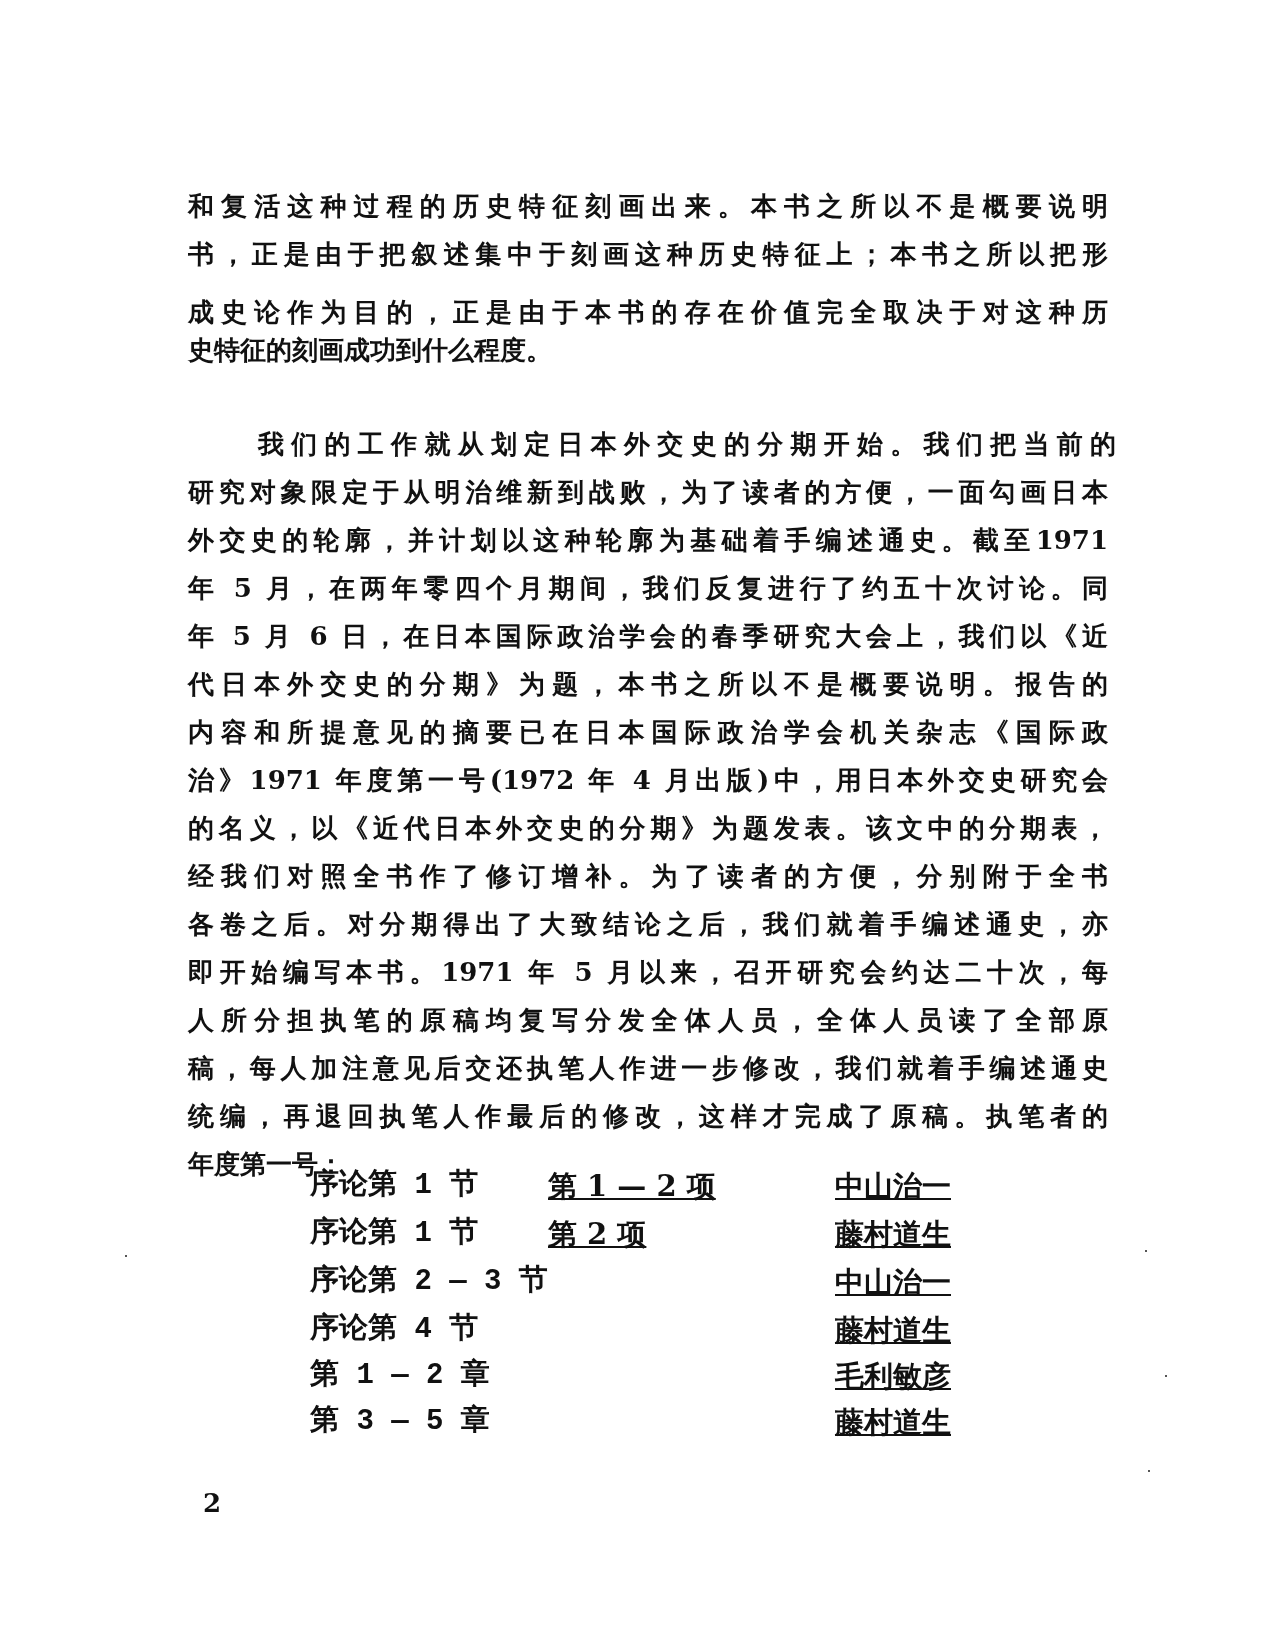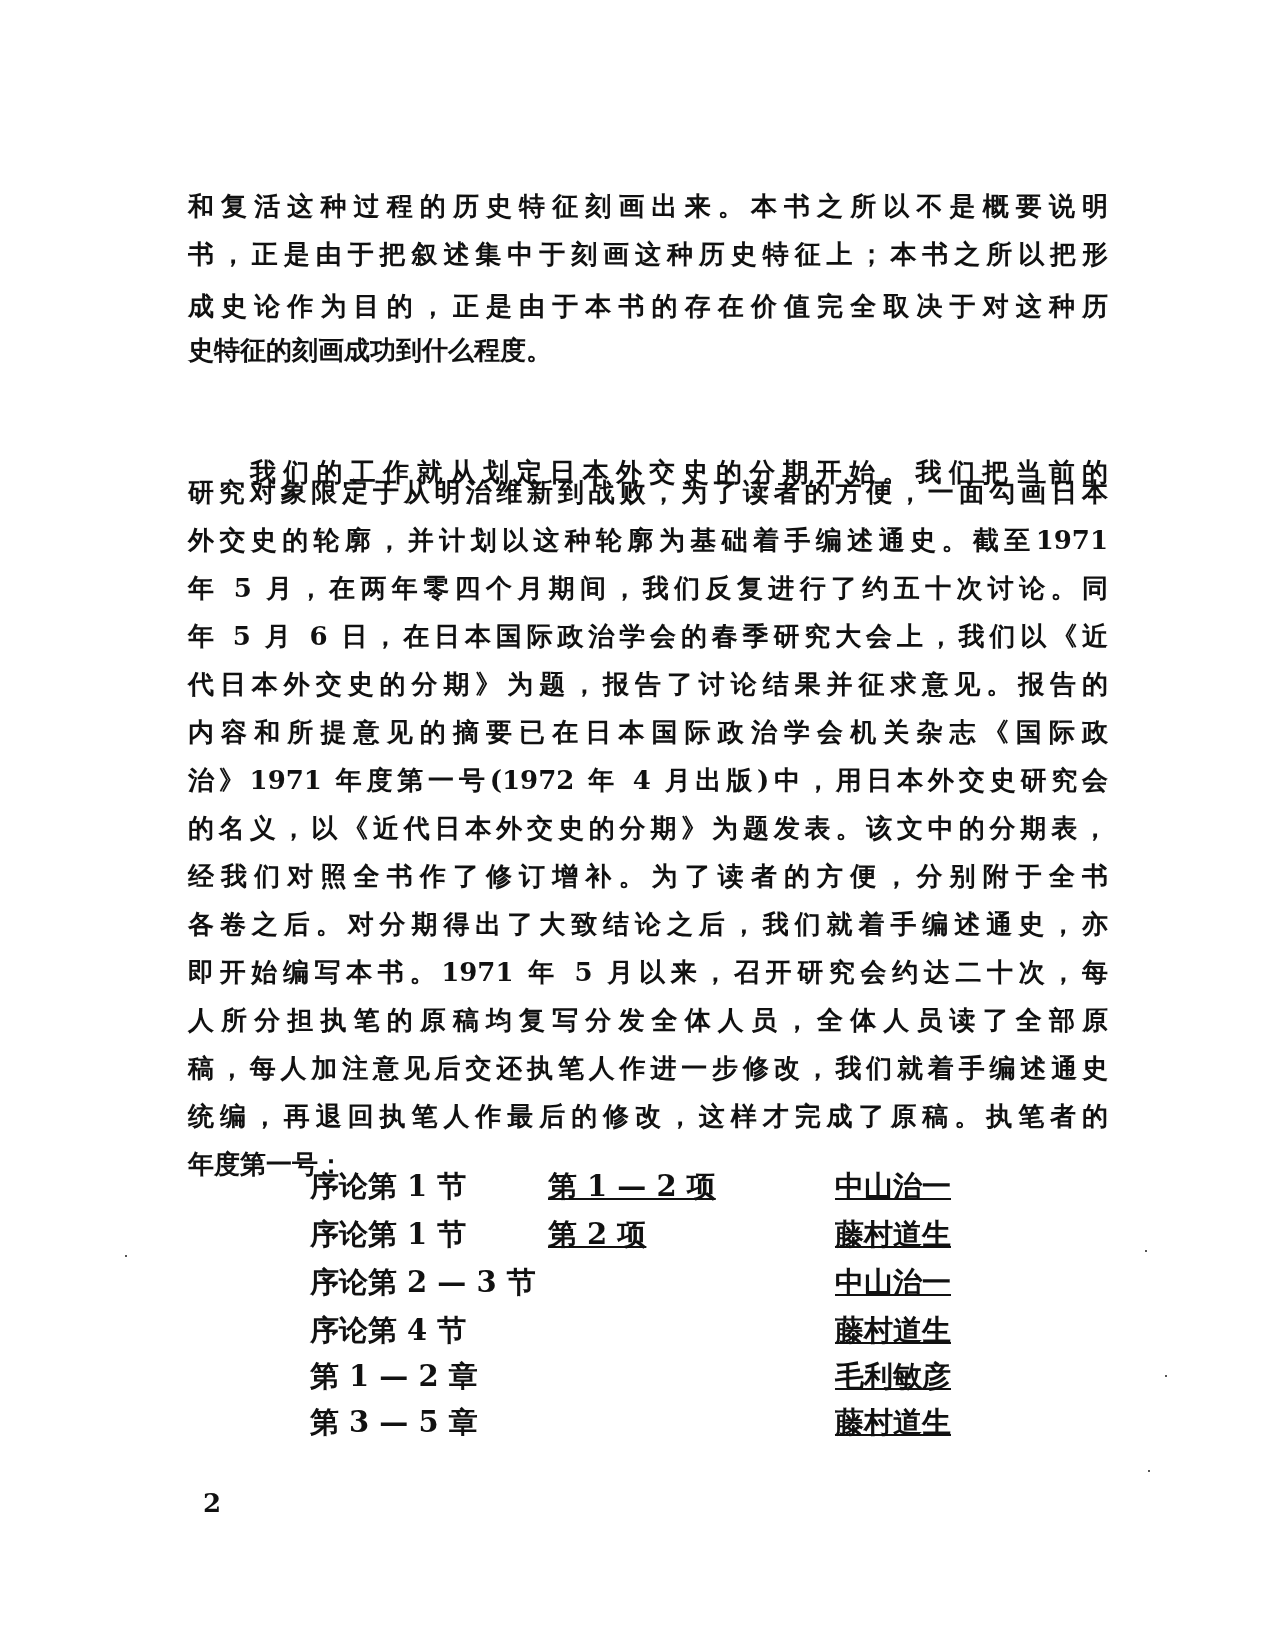"成史论作为目的，正是由于本书的存在价值完全取决于对这种历" div.line { top: 286px -> 292px }
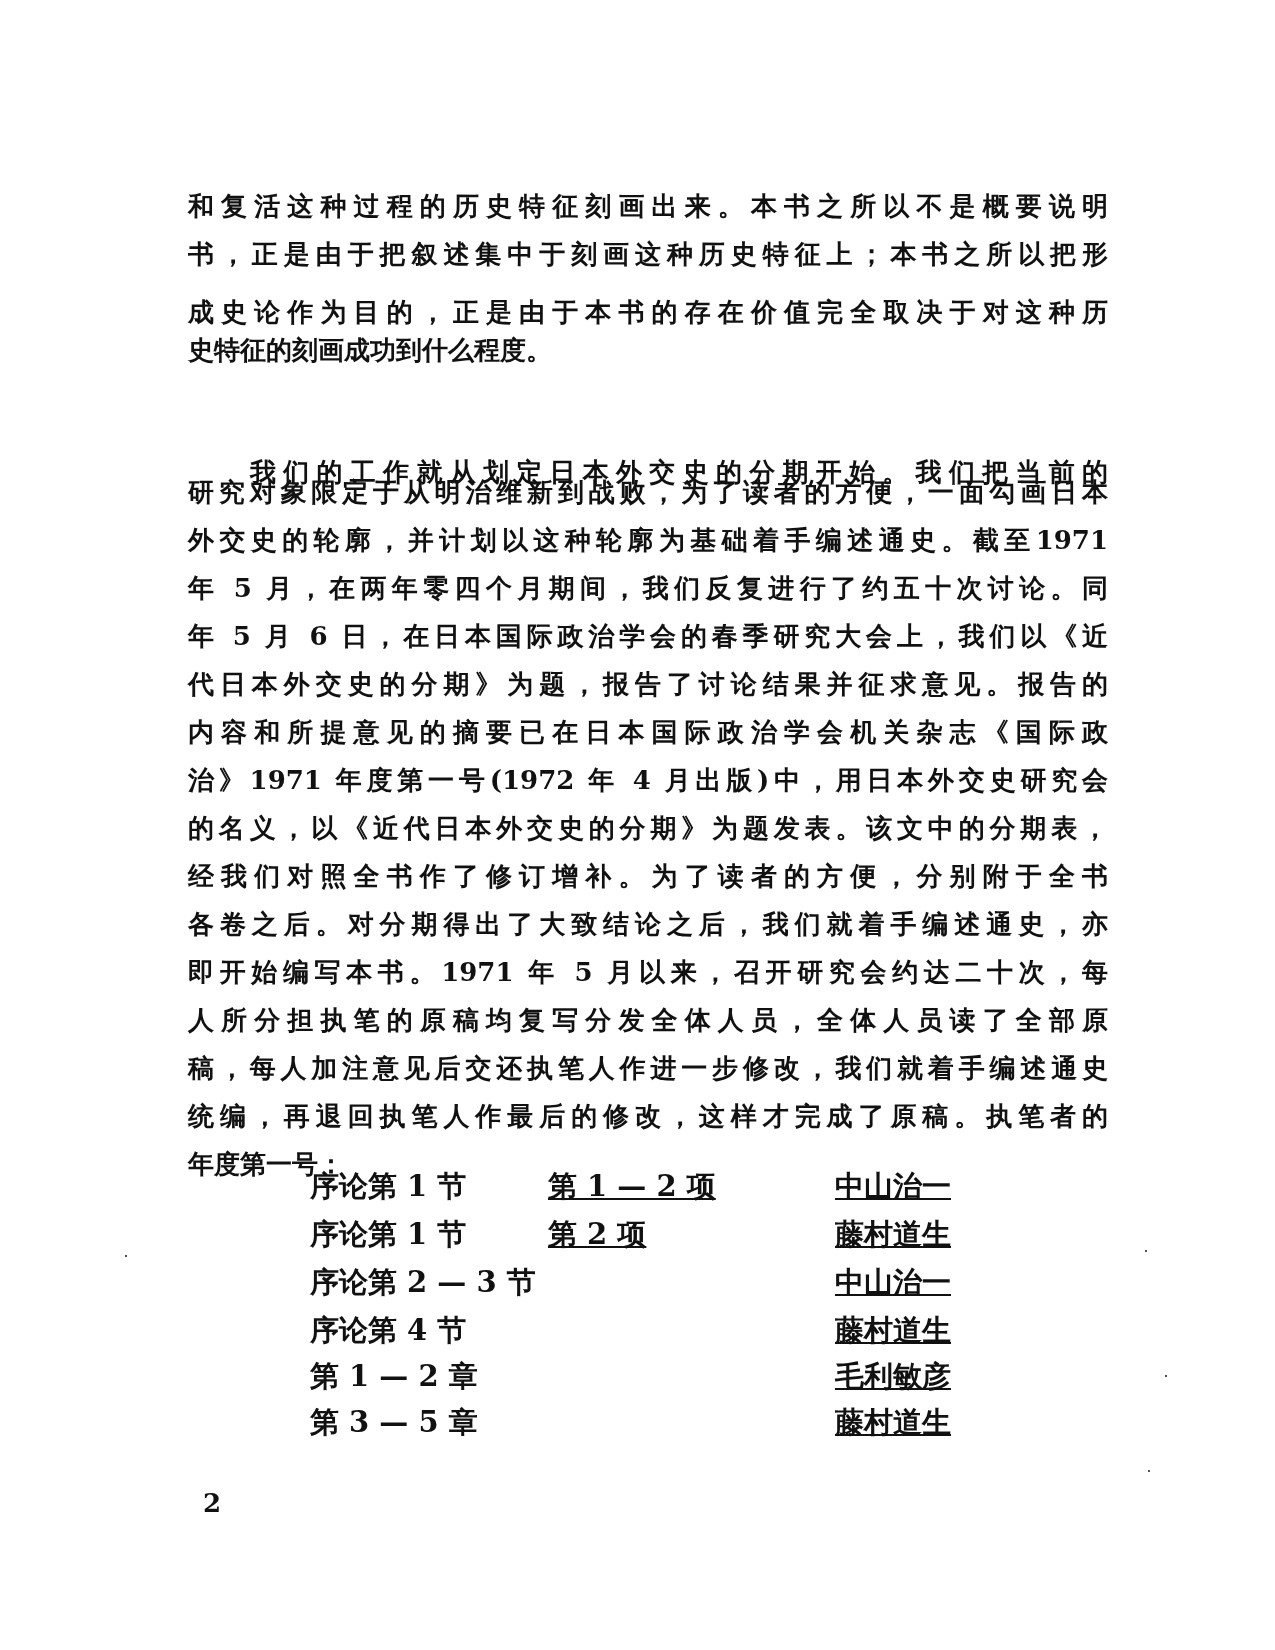"我们的工作就从划定日本外交史的分期开始。我们把当前的" .indent { left: 250px -> 258px; margin-top: 28px -> none }
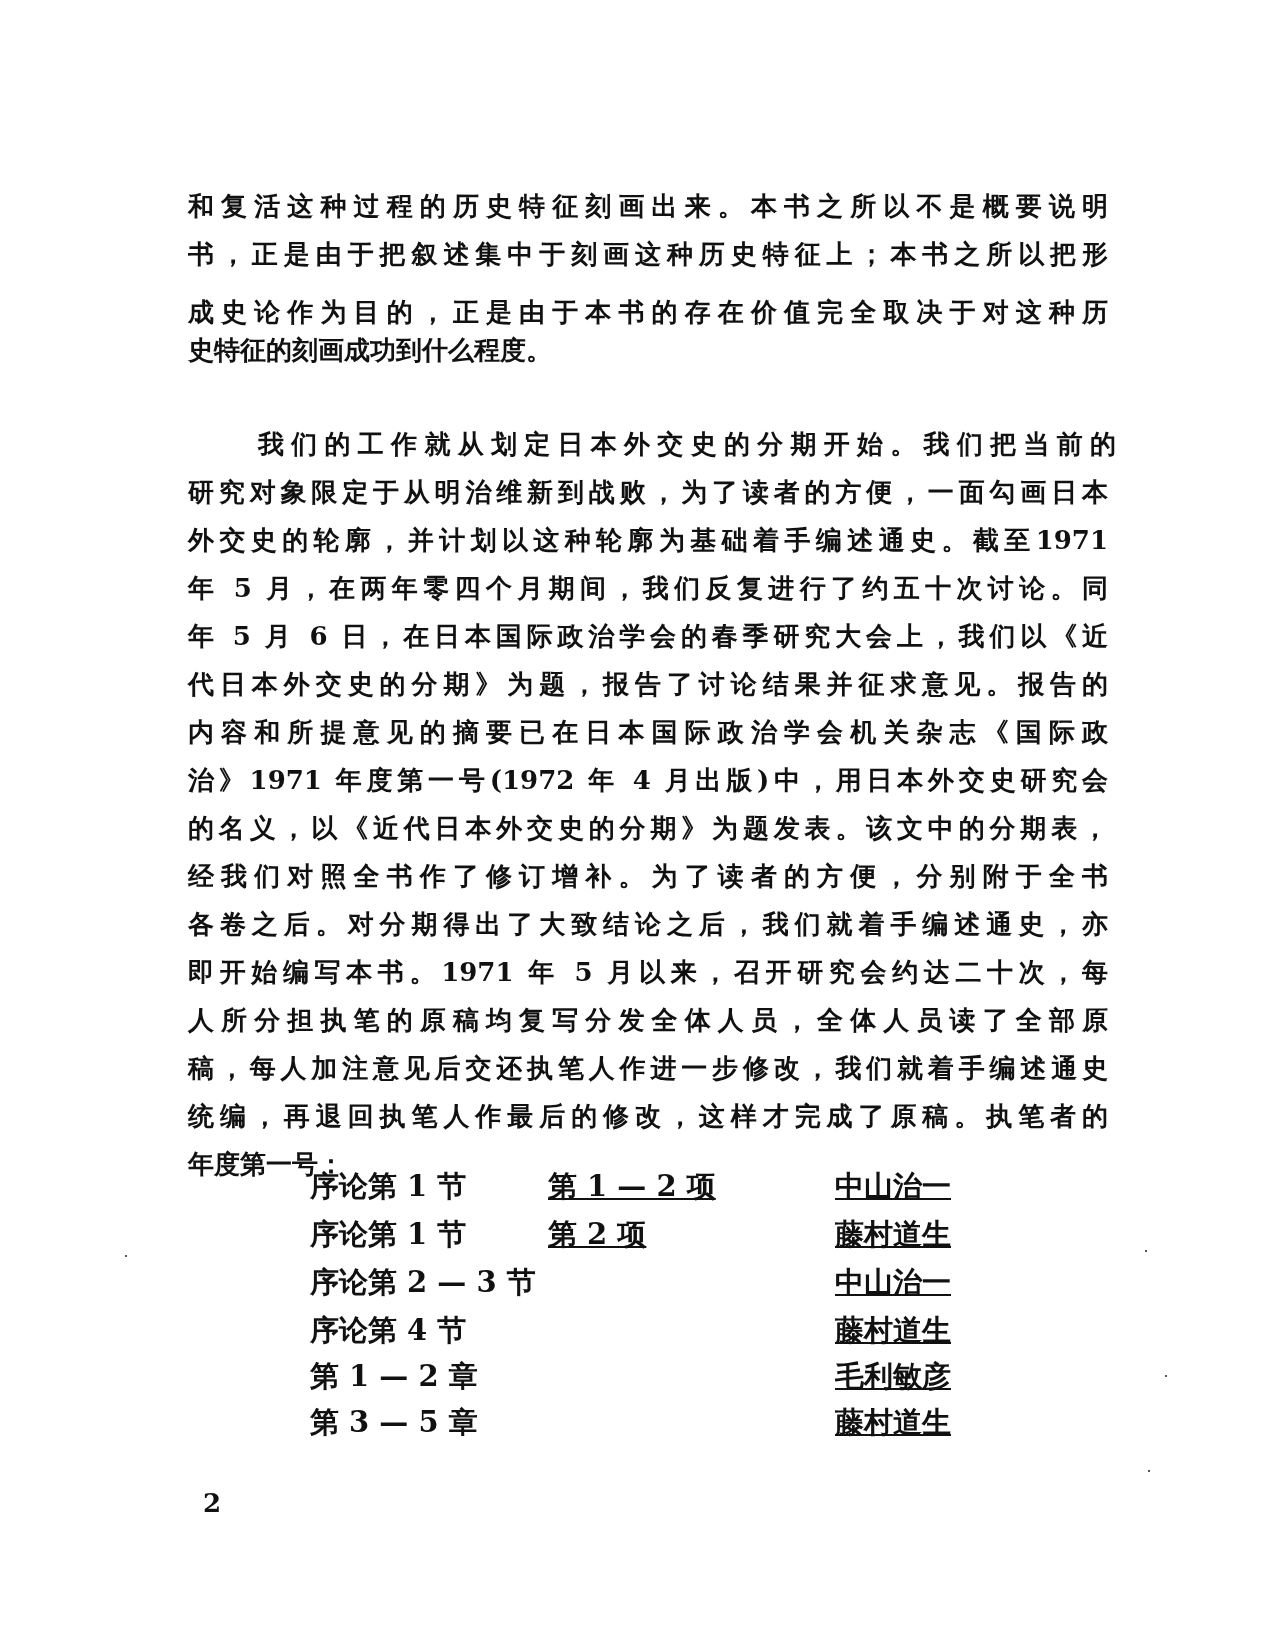"代日本外交史的分期》为题，报告了讨论结果并征求意见。报告的" div.line { text: 报告了讨论结果并征求意见 -> 本书之所以不是概要说明 }
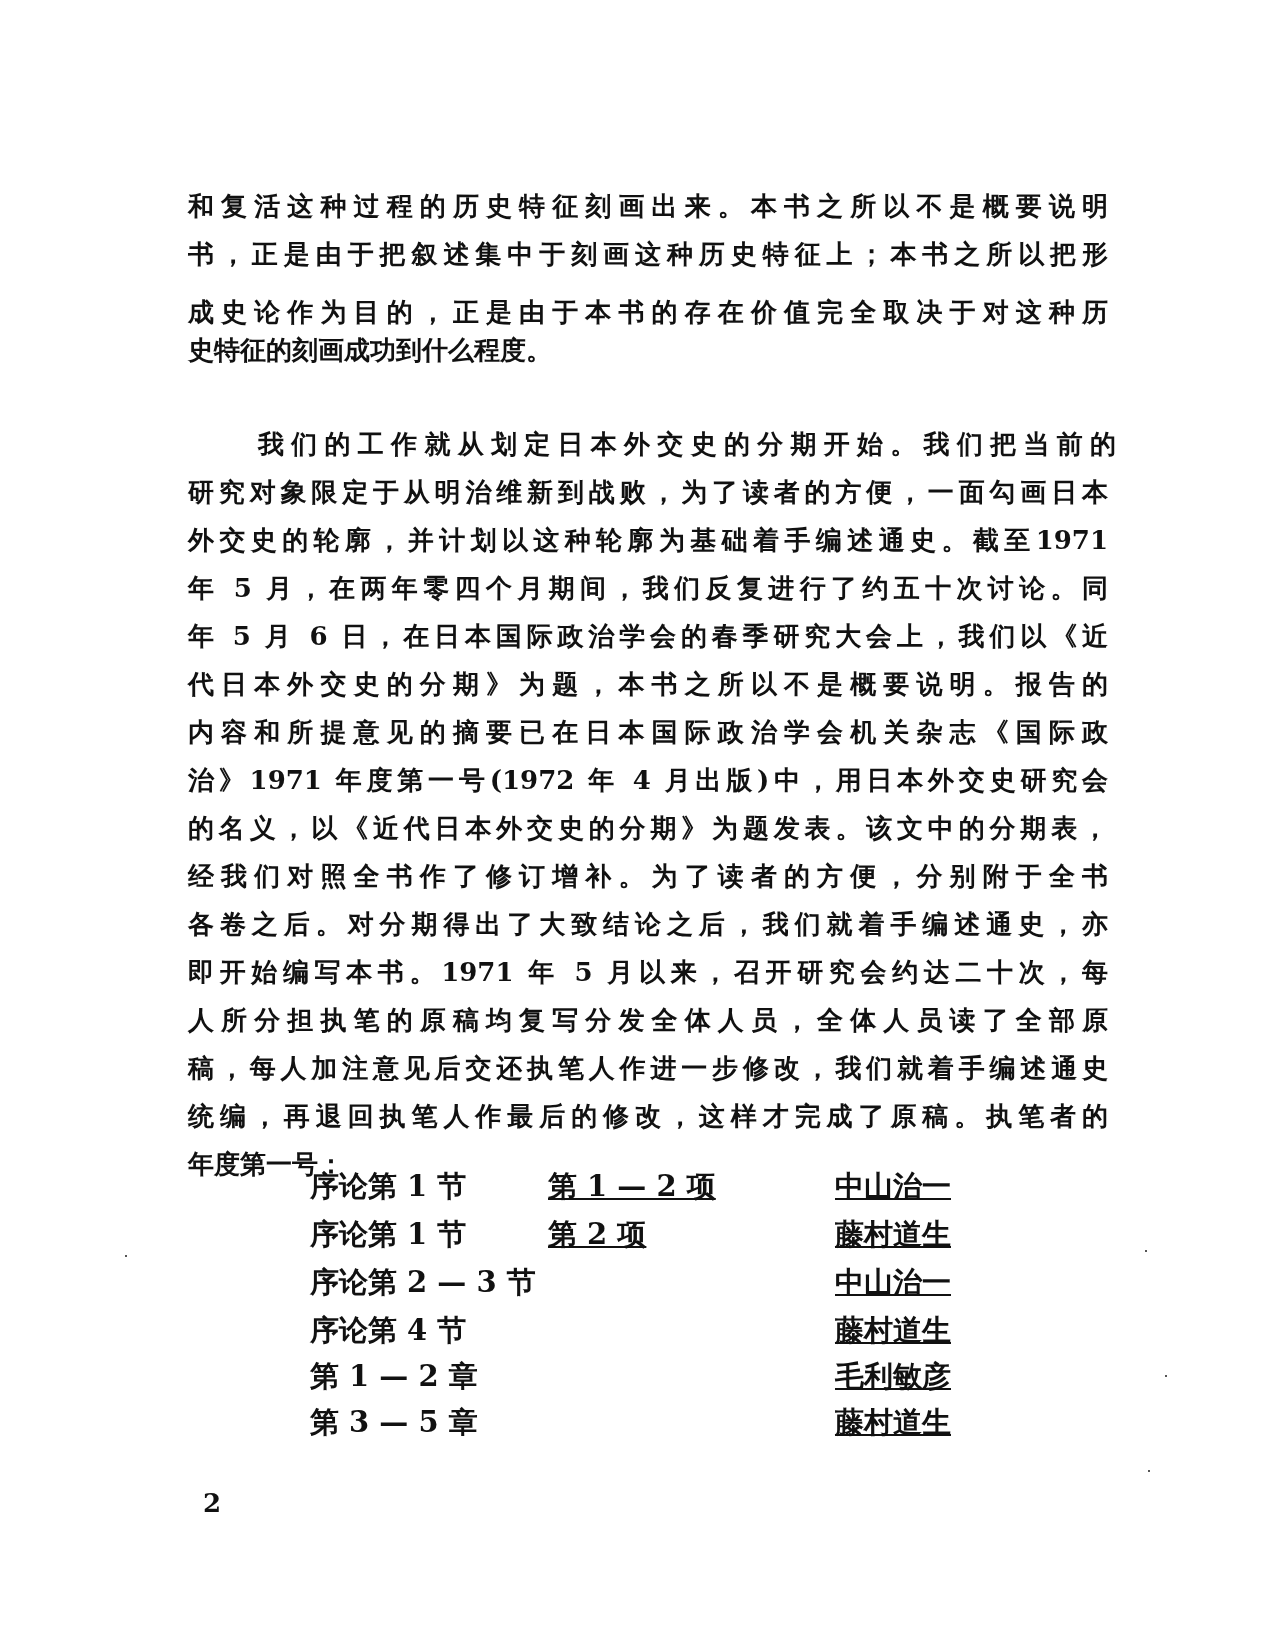"序论第 1 节" .row .c1 { font-family: none -> Liberation Mono, monospace }
